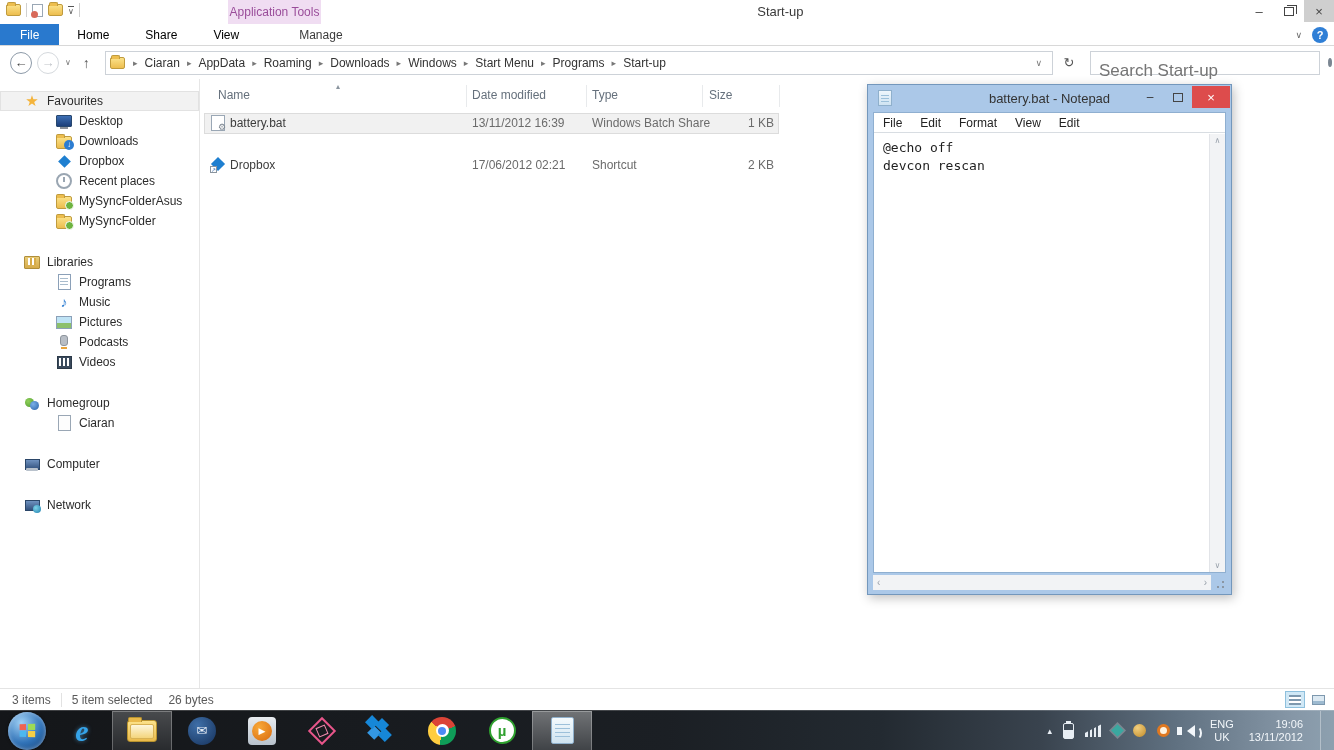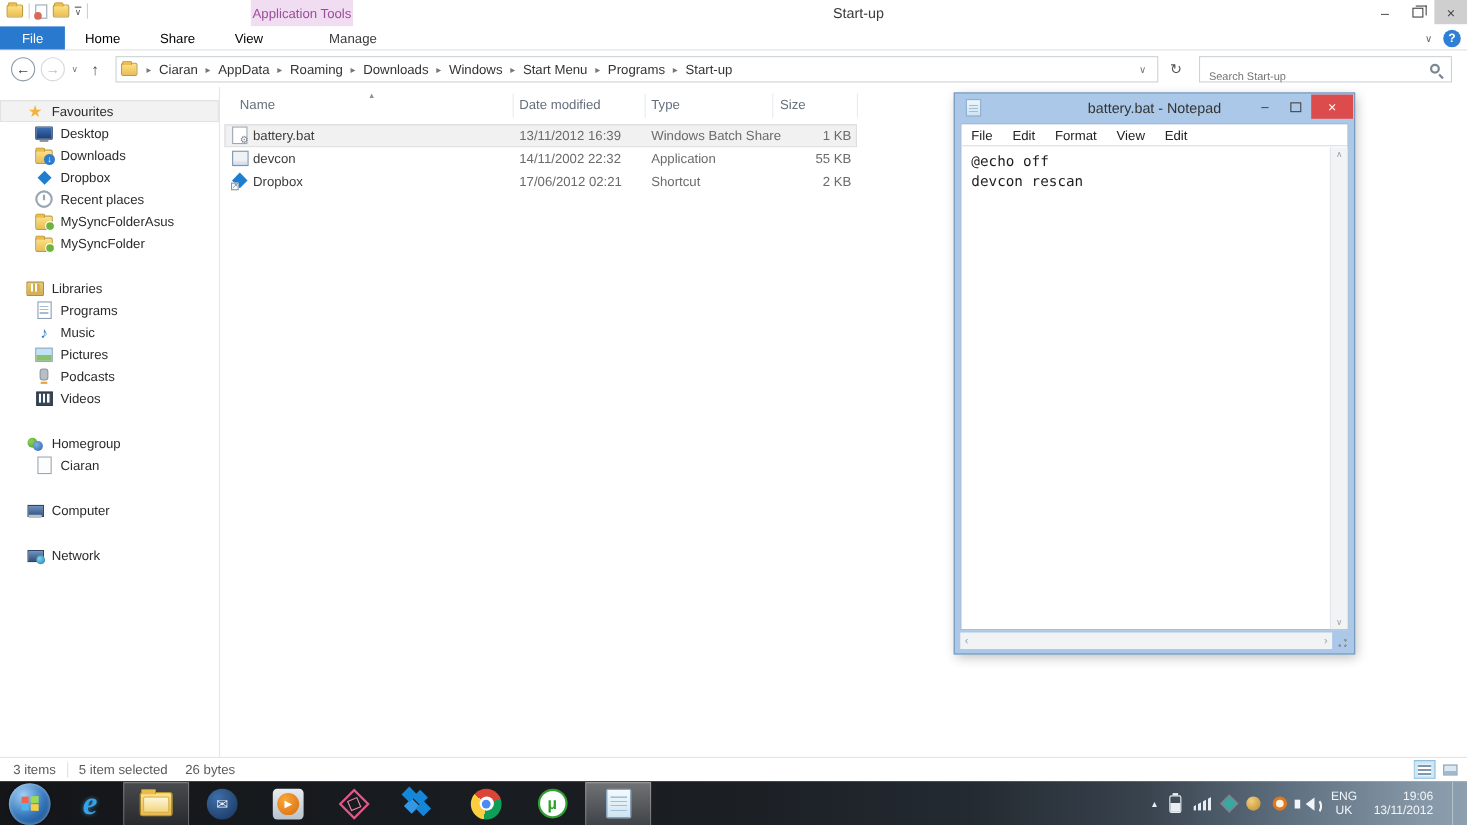"Search Start-up" .searchbox input { font-size: 10px -> 17px }
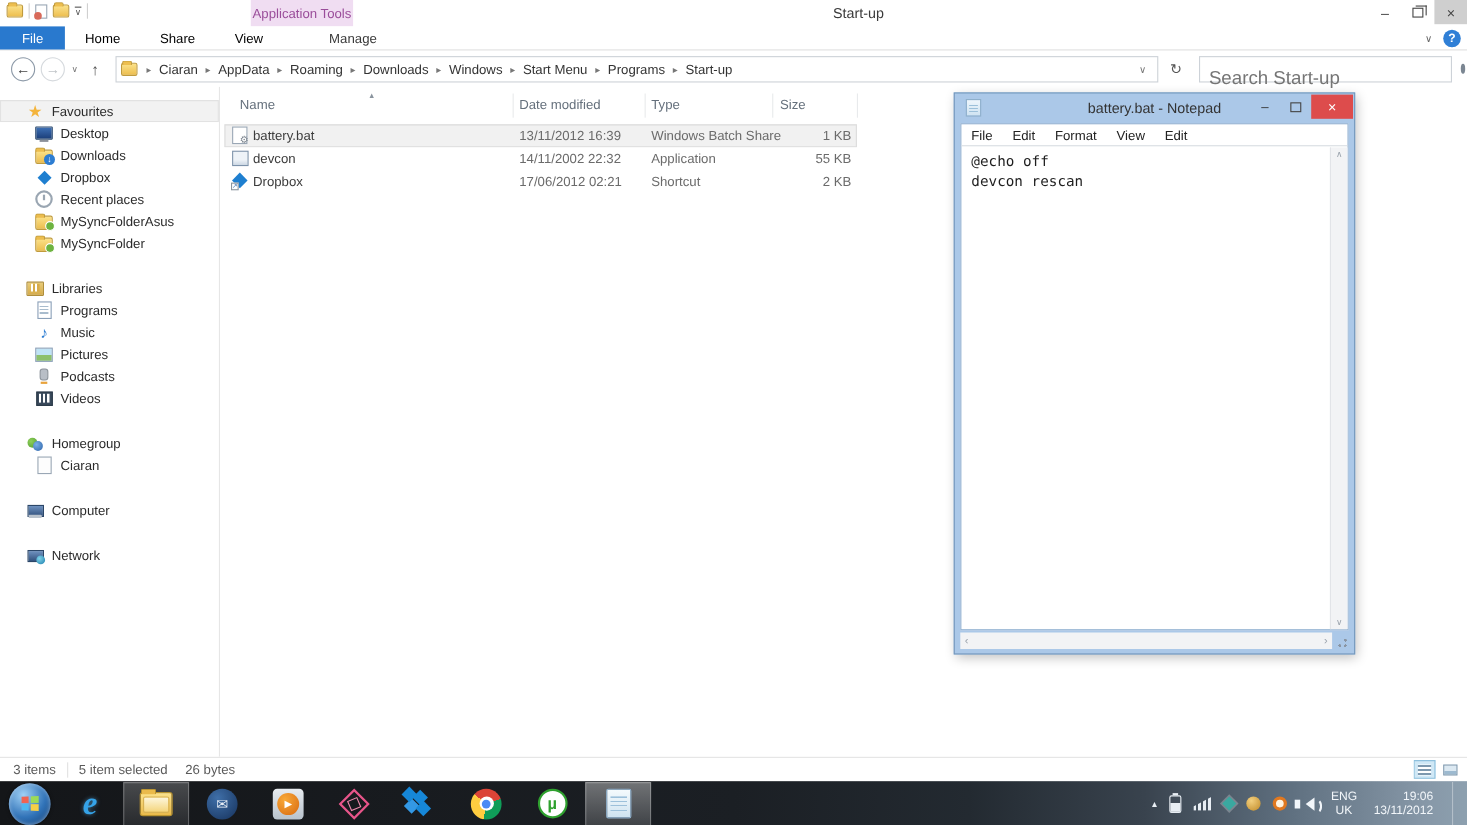"Desktop" .side-row.child { padding-left: 32px -> 56px }
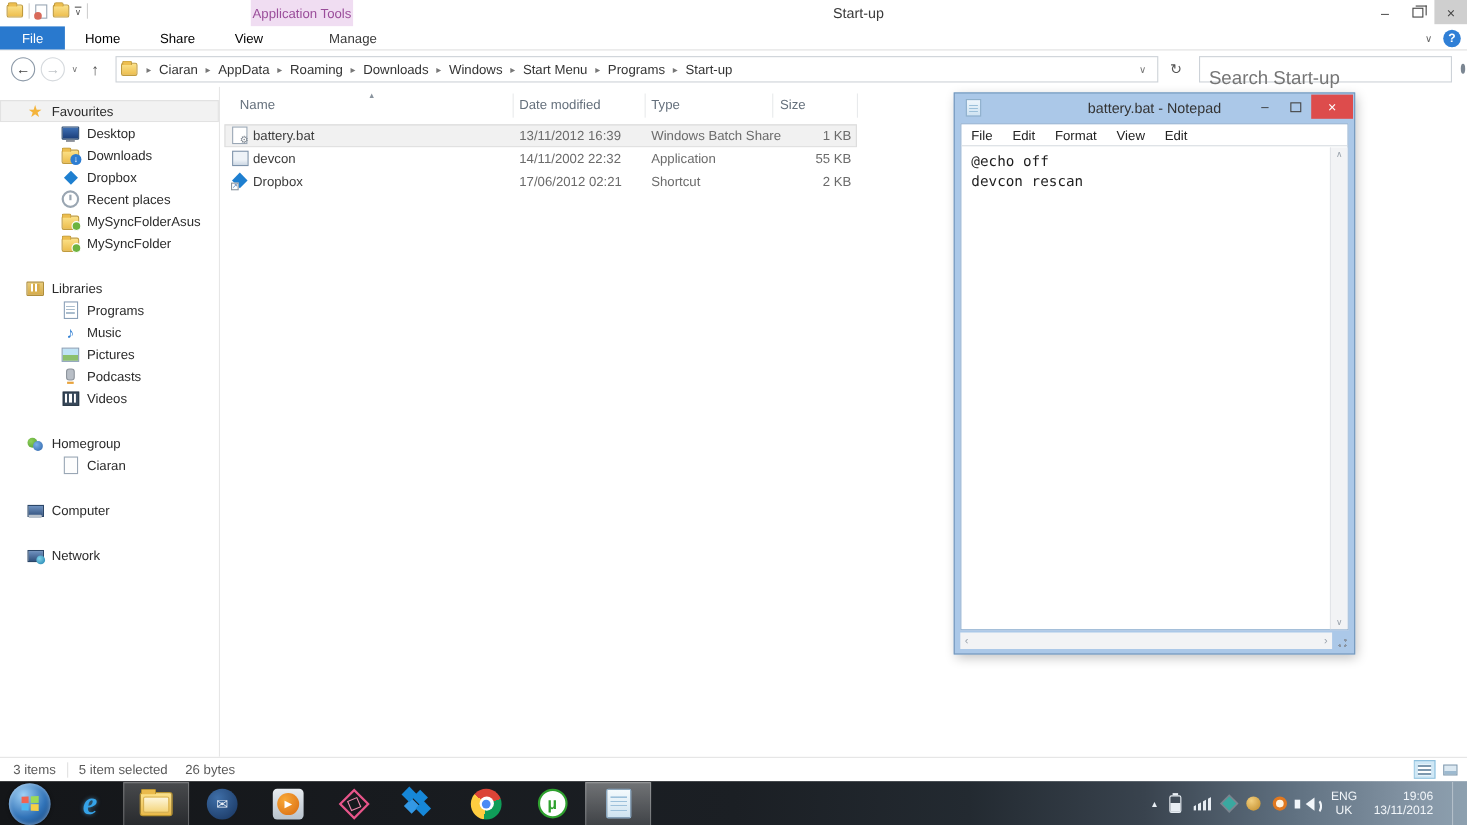"devcon" div.frow { html: <div> <span></span> <span>devcon</span> <span>14/11/2002 22:32</span> <span>Application</span> <span>55 KB</span> </div> -> none }
